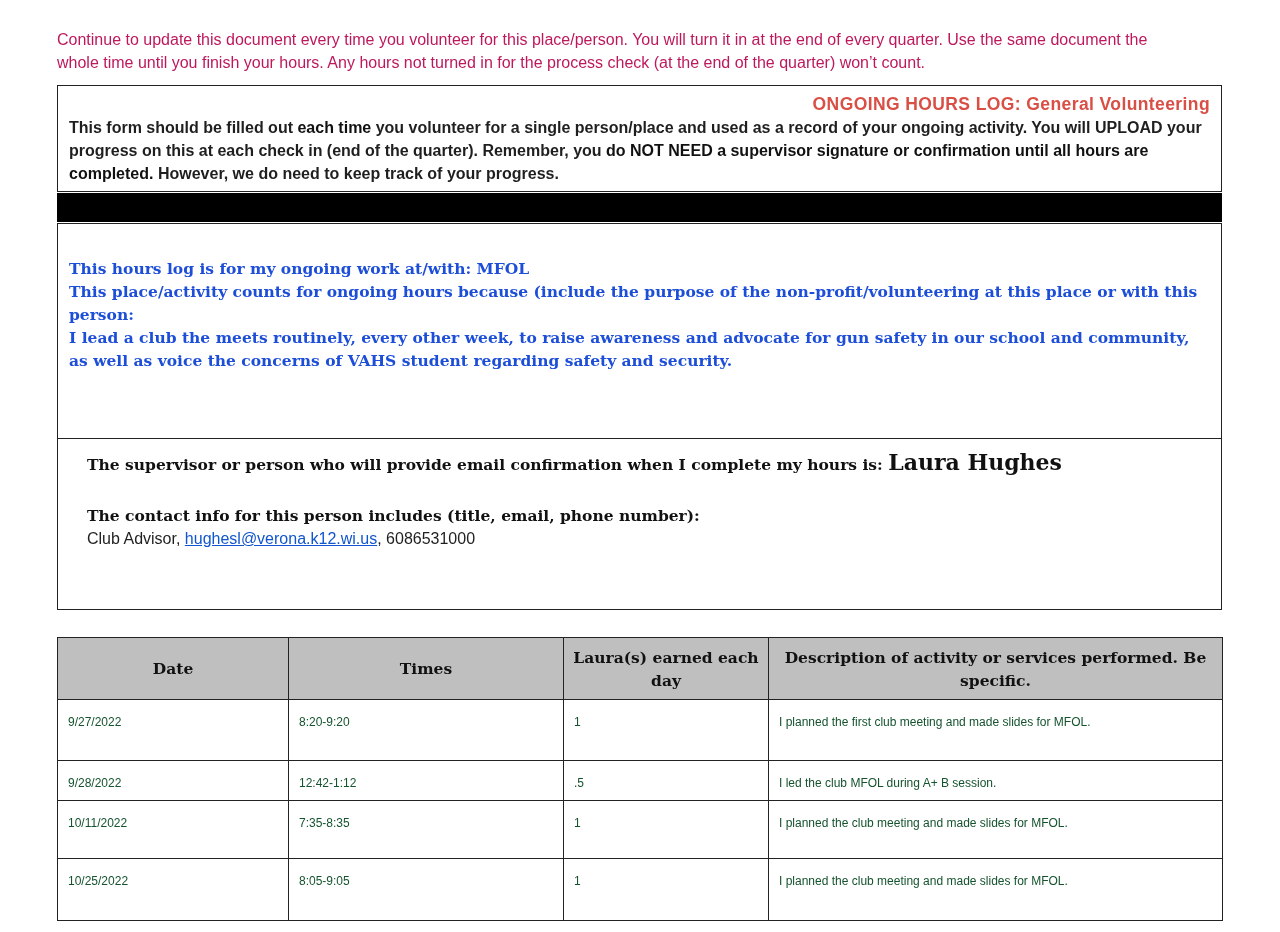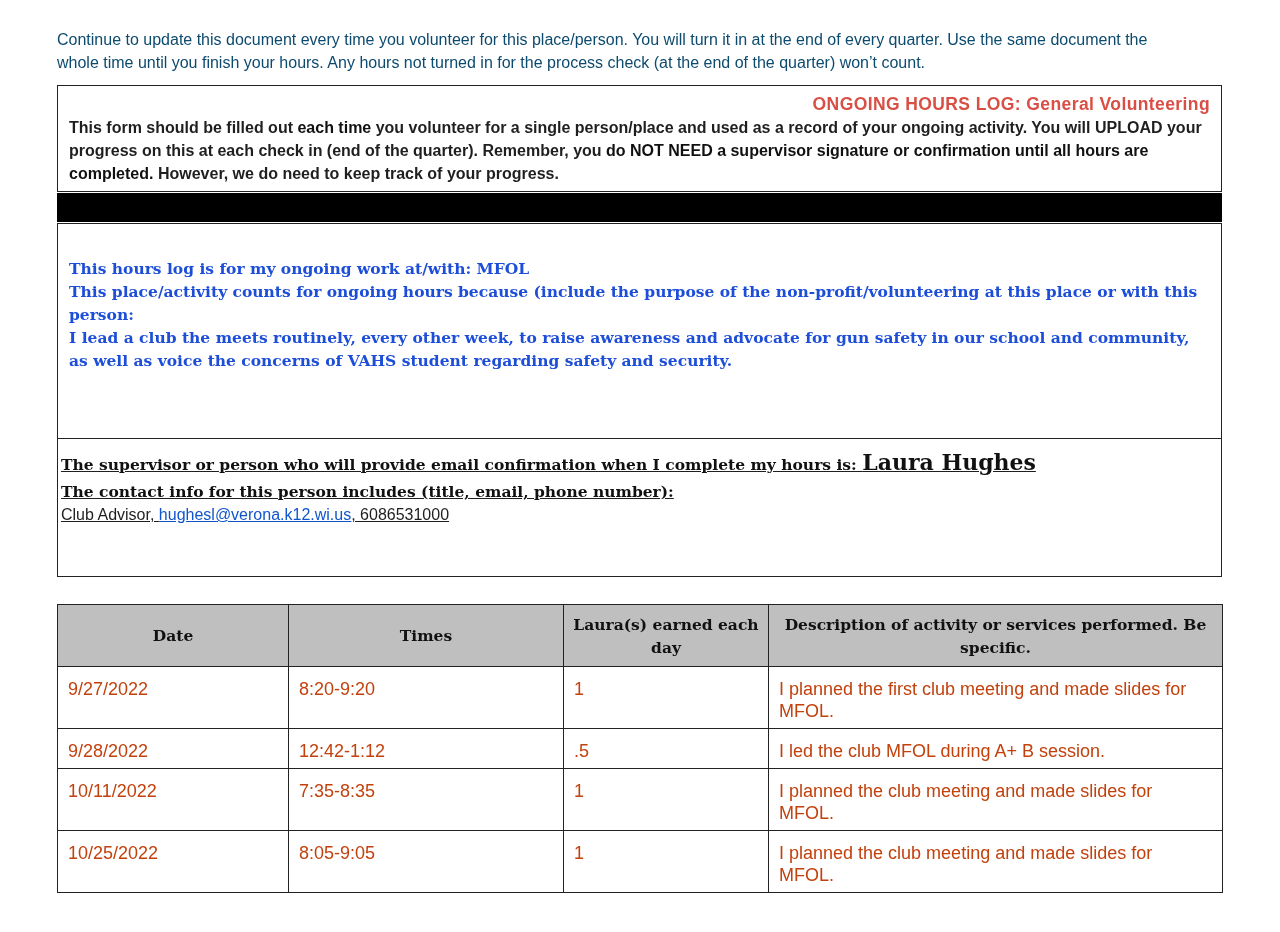"Continue to update this document" .intro { color: #0c4a6e -> #be185d }
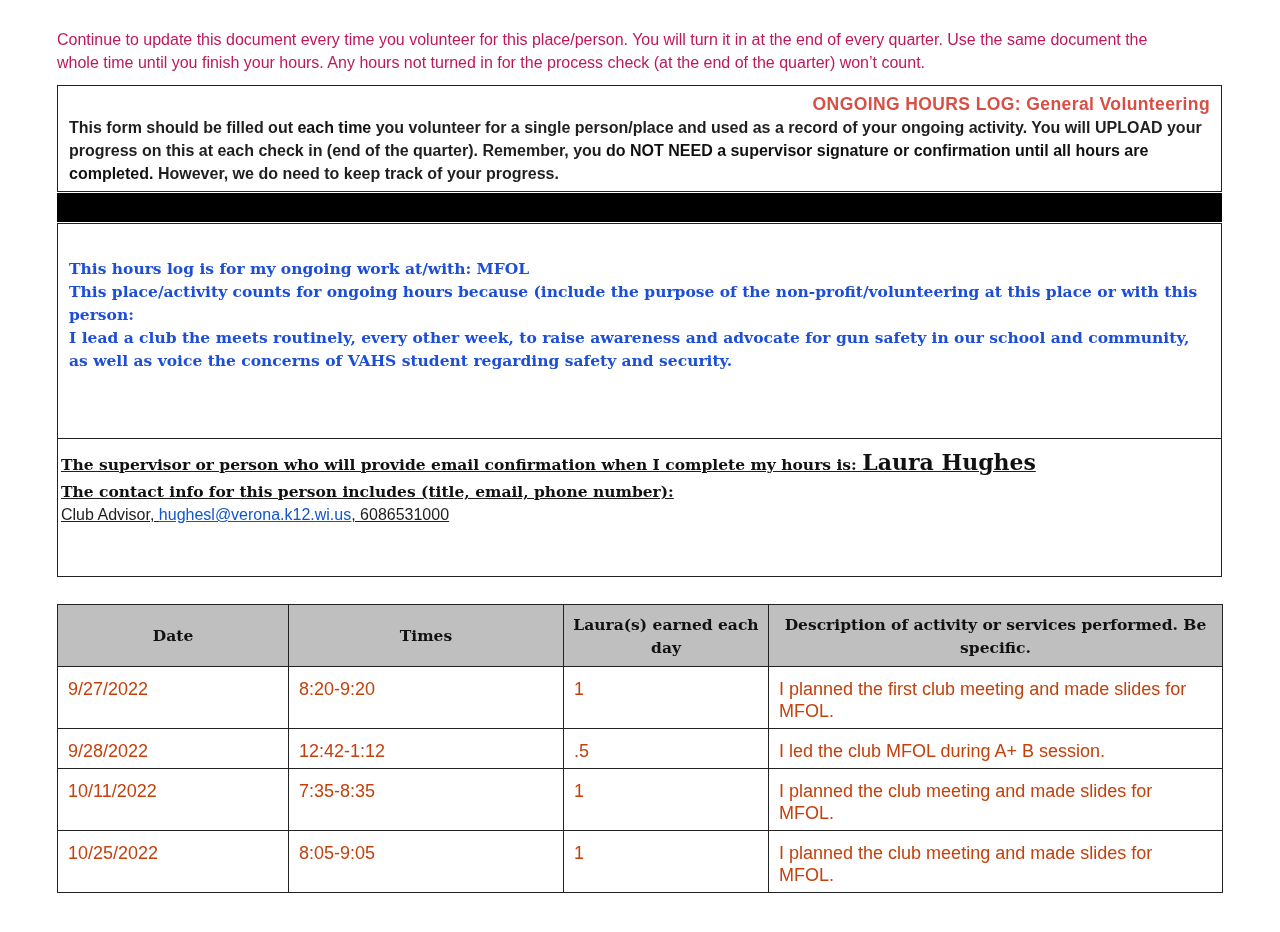"The supervisor or person who" .box-supervisor { height: 139px -> 172px; padding: 8px 3px 0 -> 8px 29px 0; text-decoration: underline -> none }
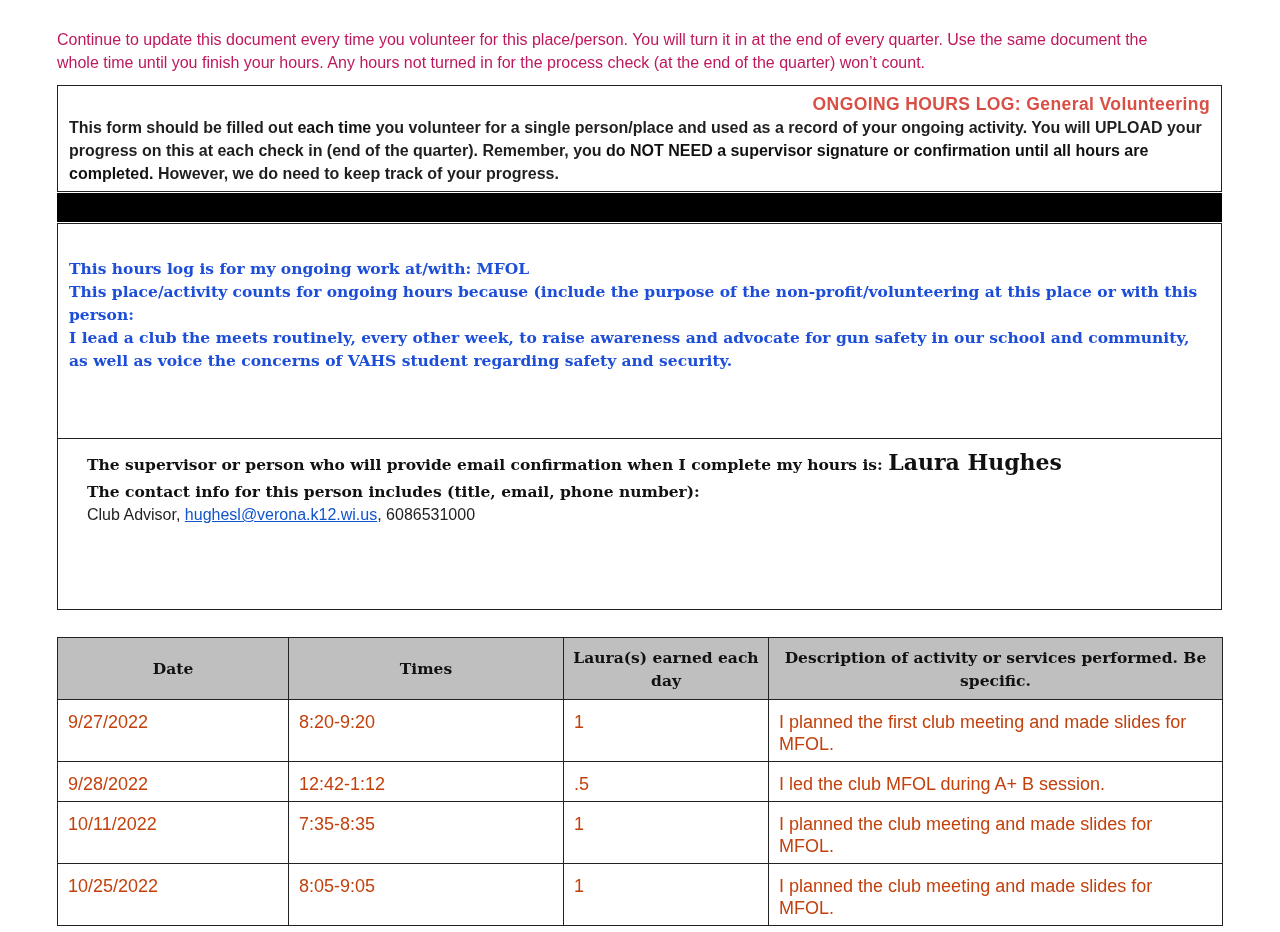"The contact info for this" .contact-head { margin-top: none -> 24px }
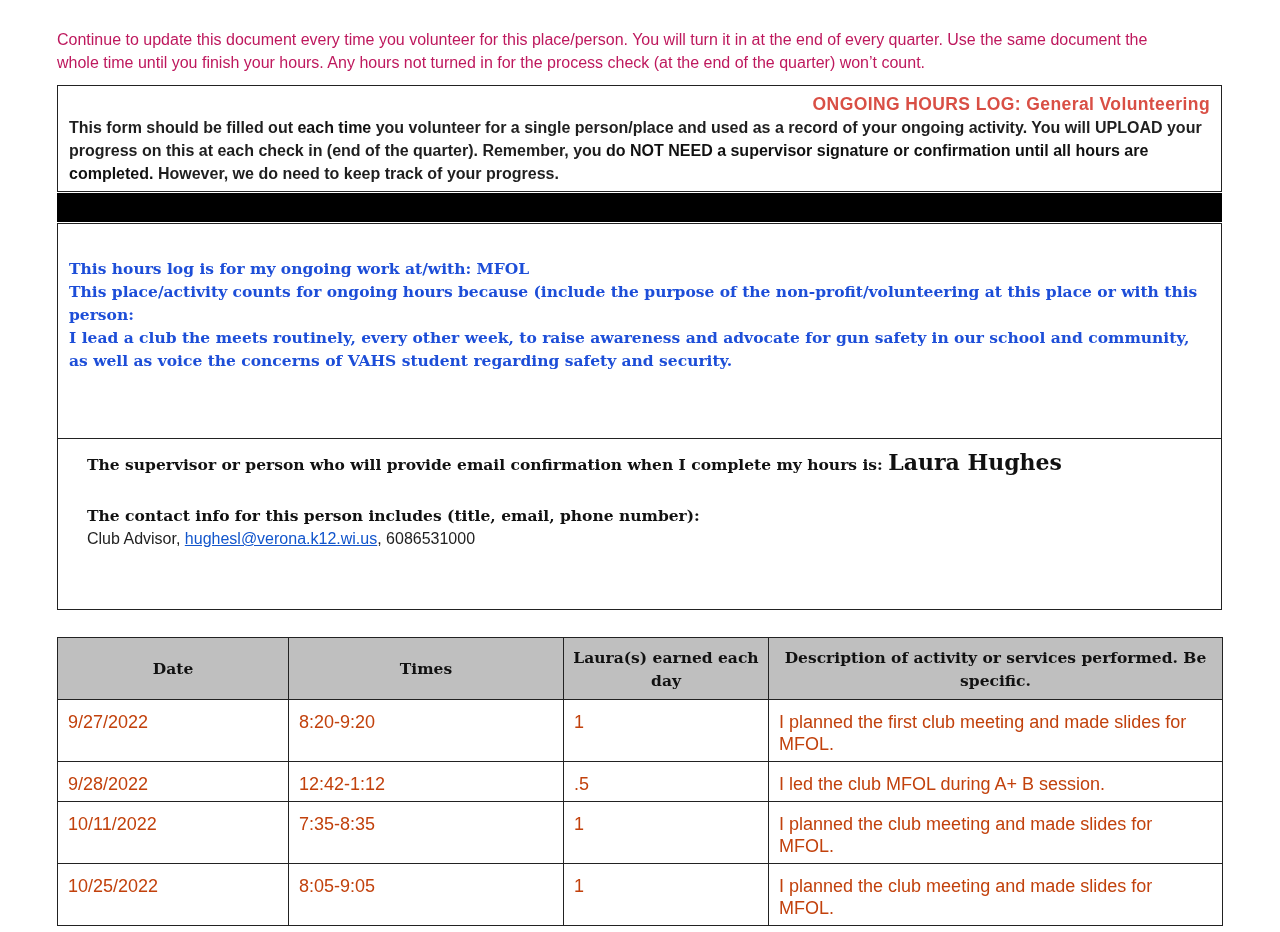"9/27/2022" table.log td { color: #c2410c -> #14532d; font-size: 18px -> 12px }
